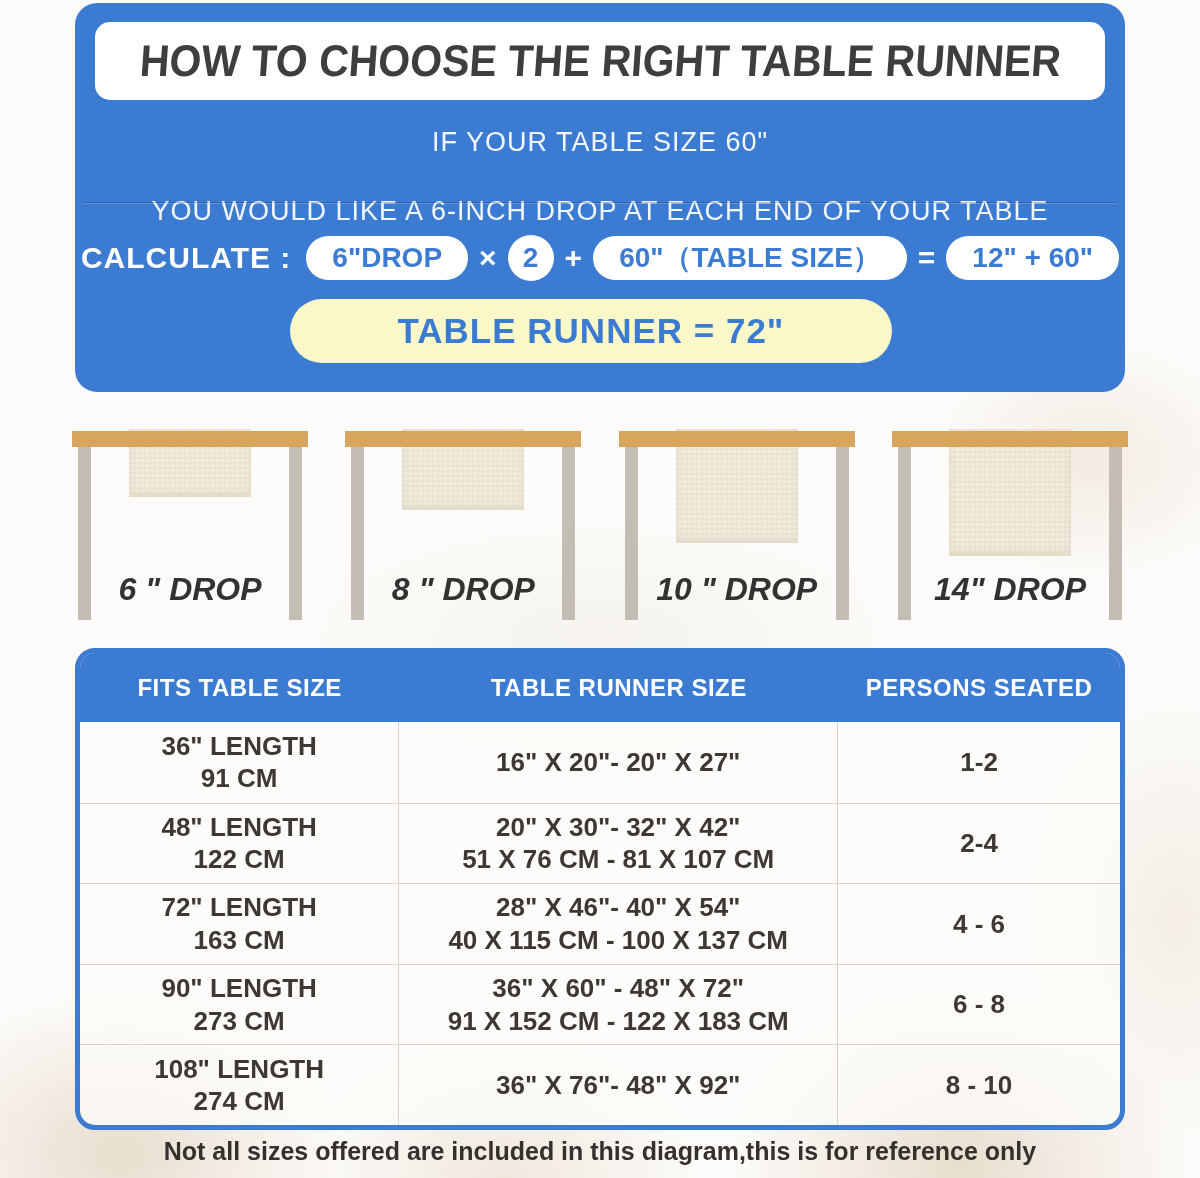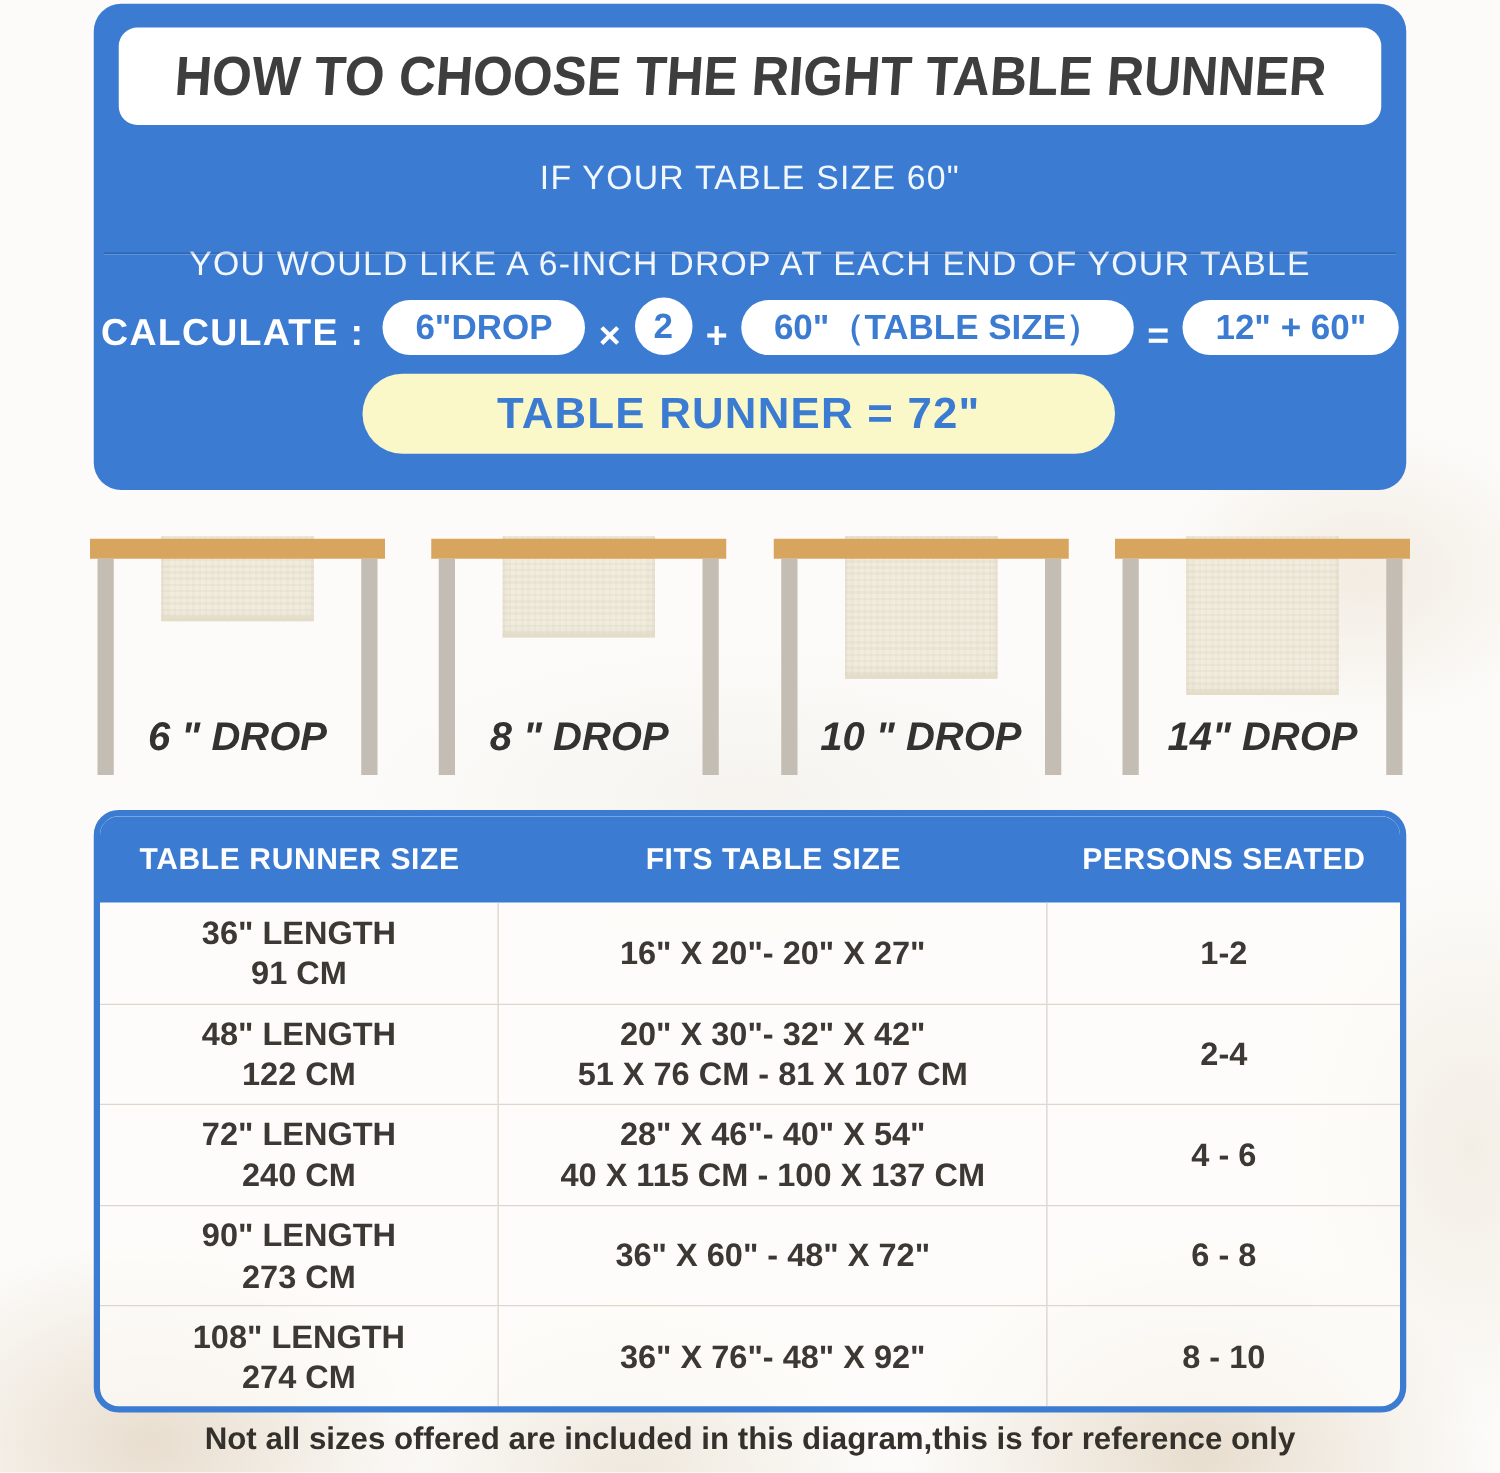"CALCULATE :" .calc-row { align-items: flex-end -> center }
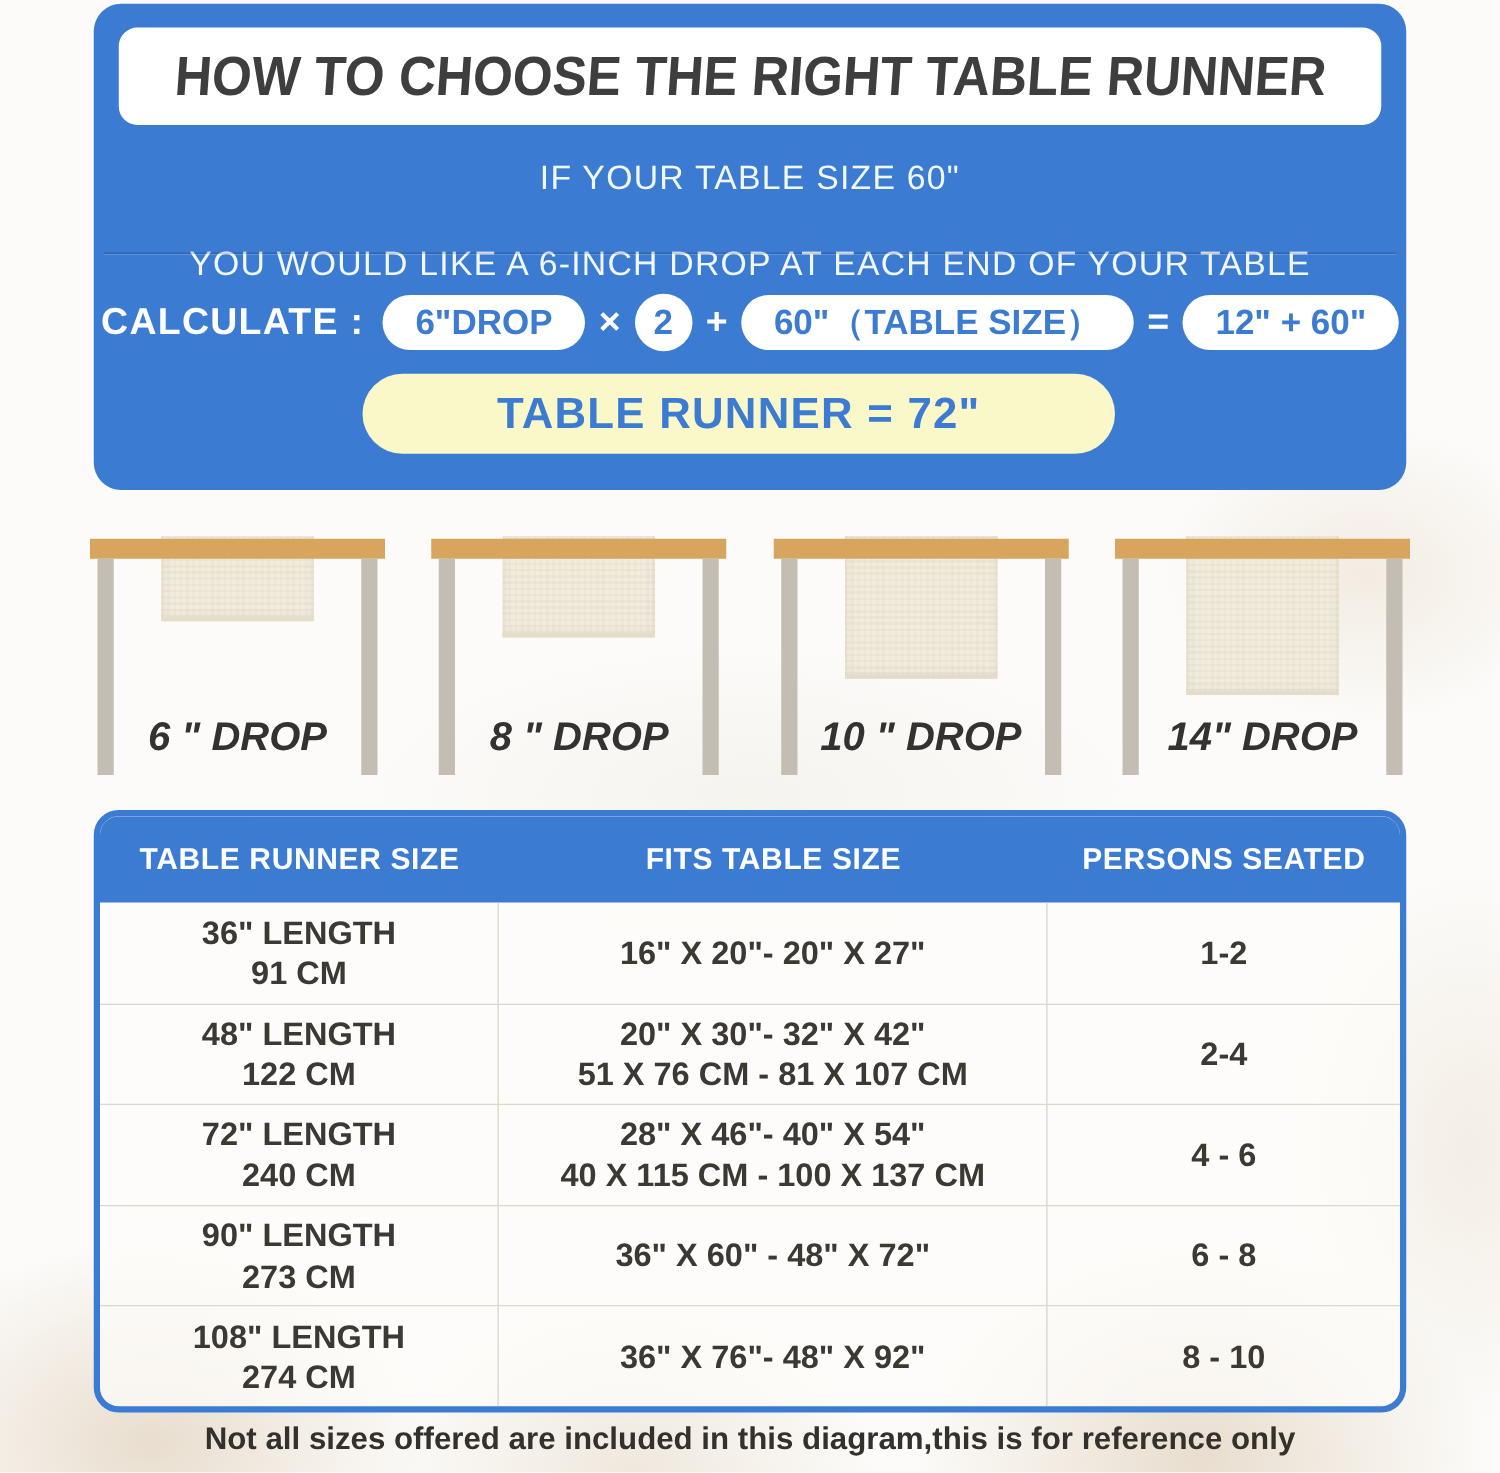"TABLE RUNNER SIZE" div { order: before "FITS TABLE SIZE" -> after "FITS TABLE SIZE" }
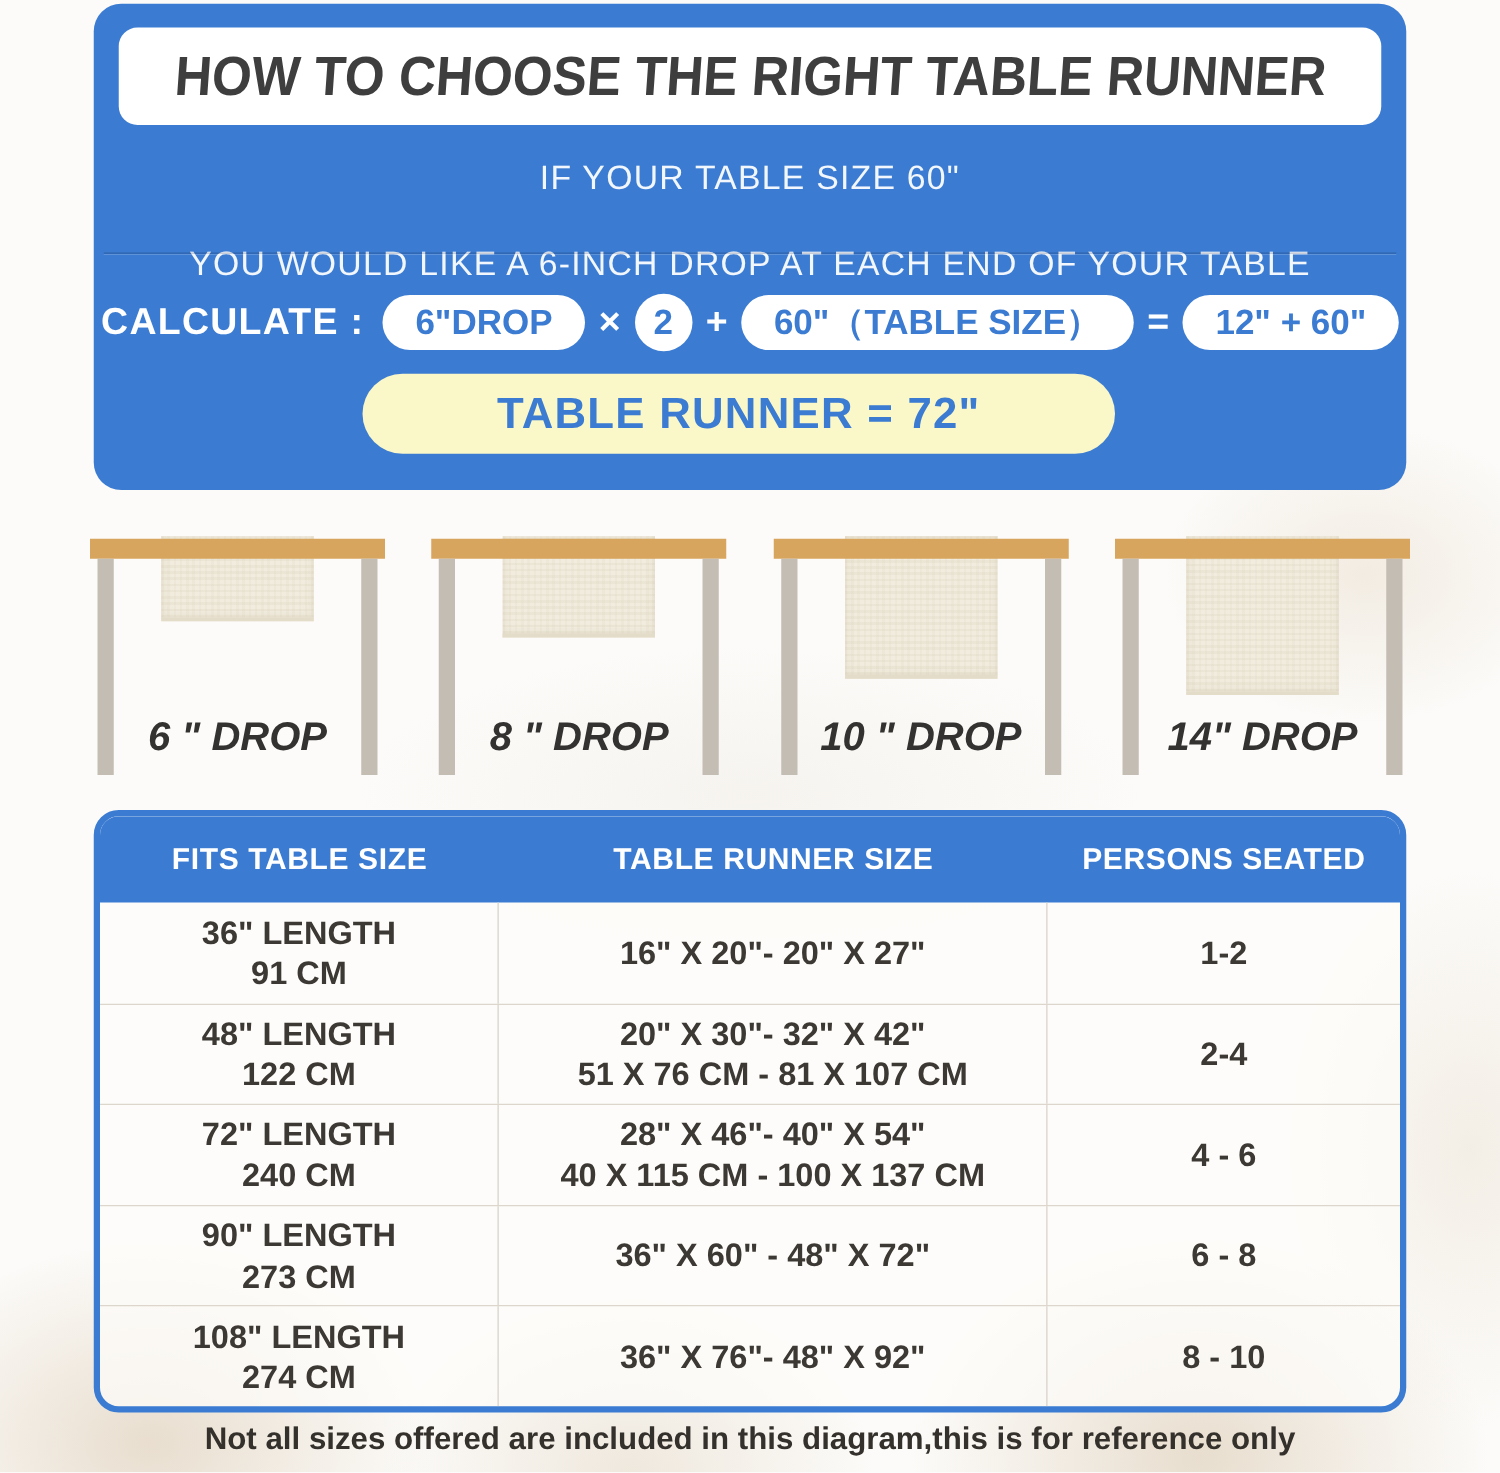"240 CM" span { text: 240 -> 163 }
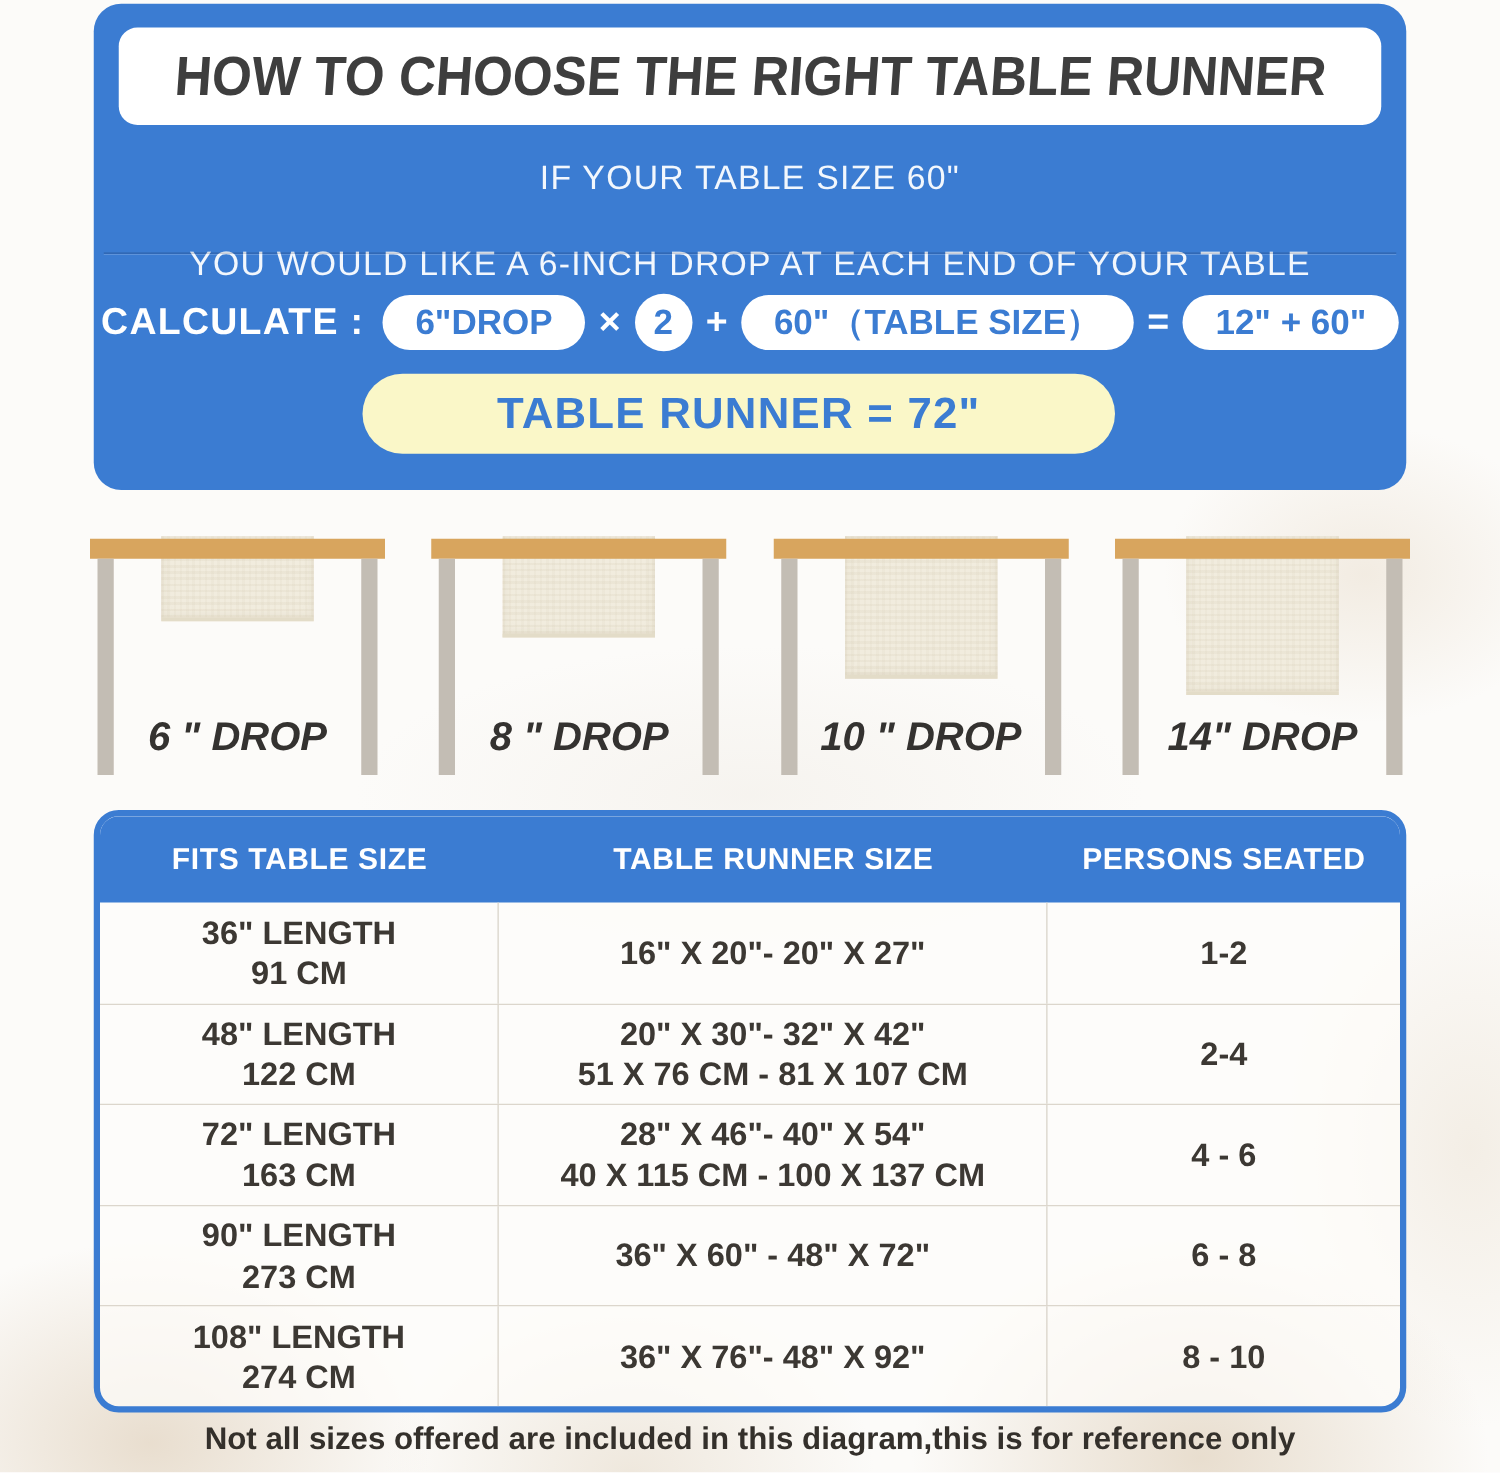"91 X 152 CM -" span { html: none -> <span>91 X 152 CM - 122 X 183 CM</span> }
